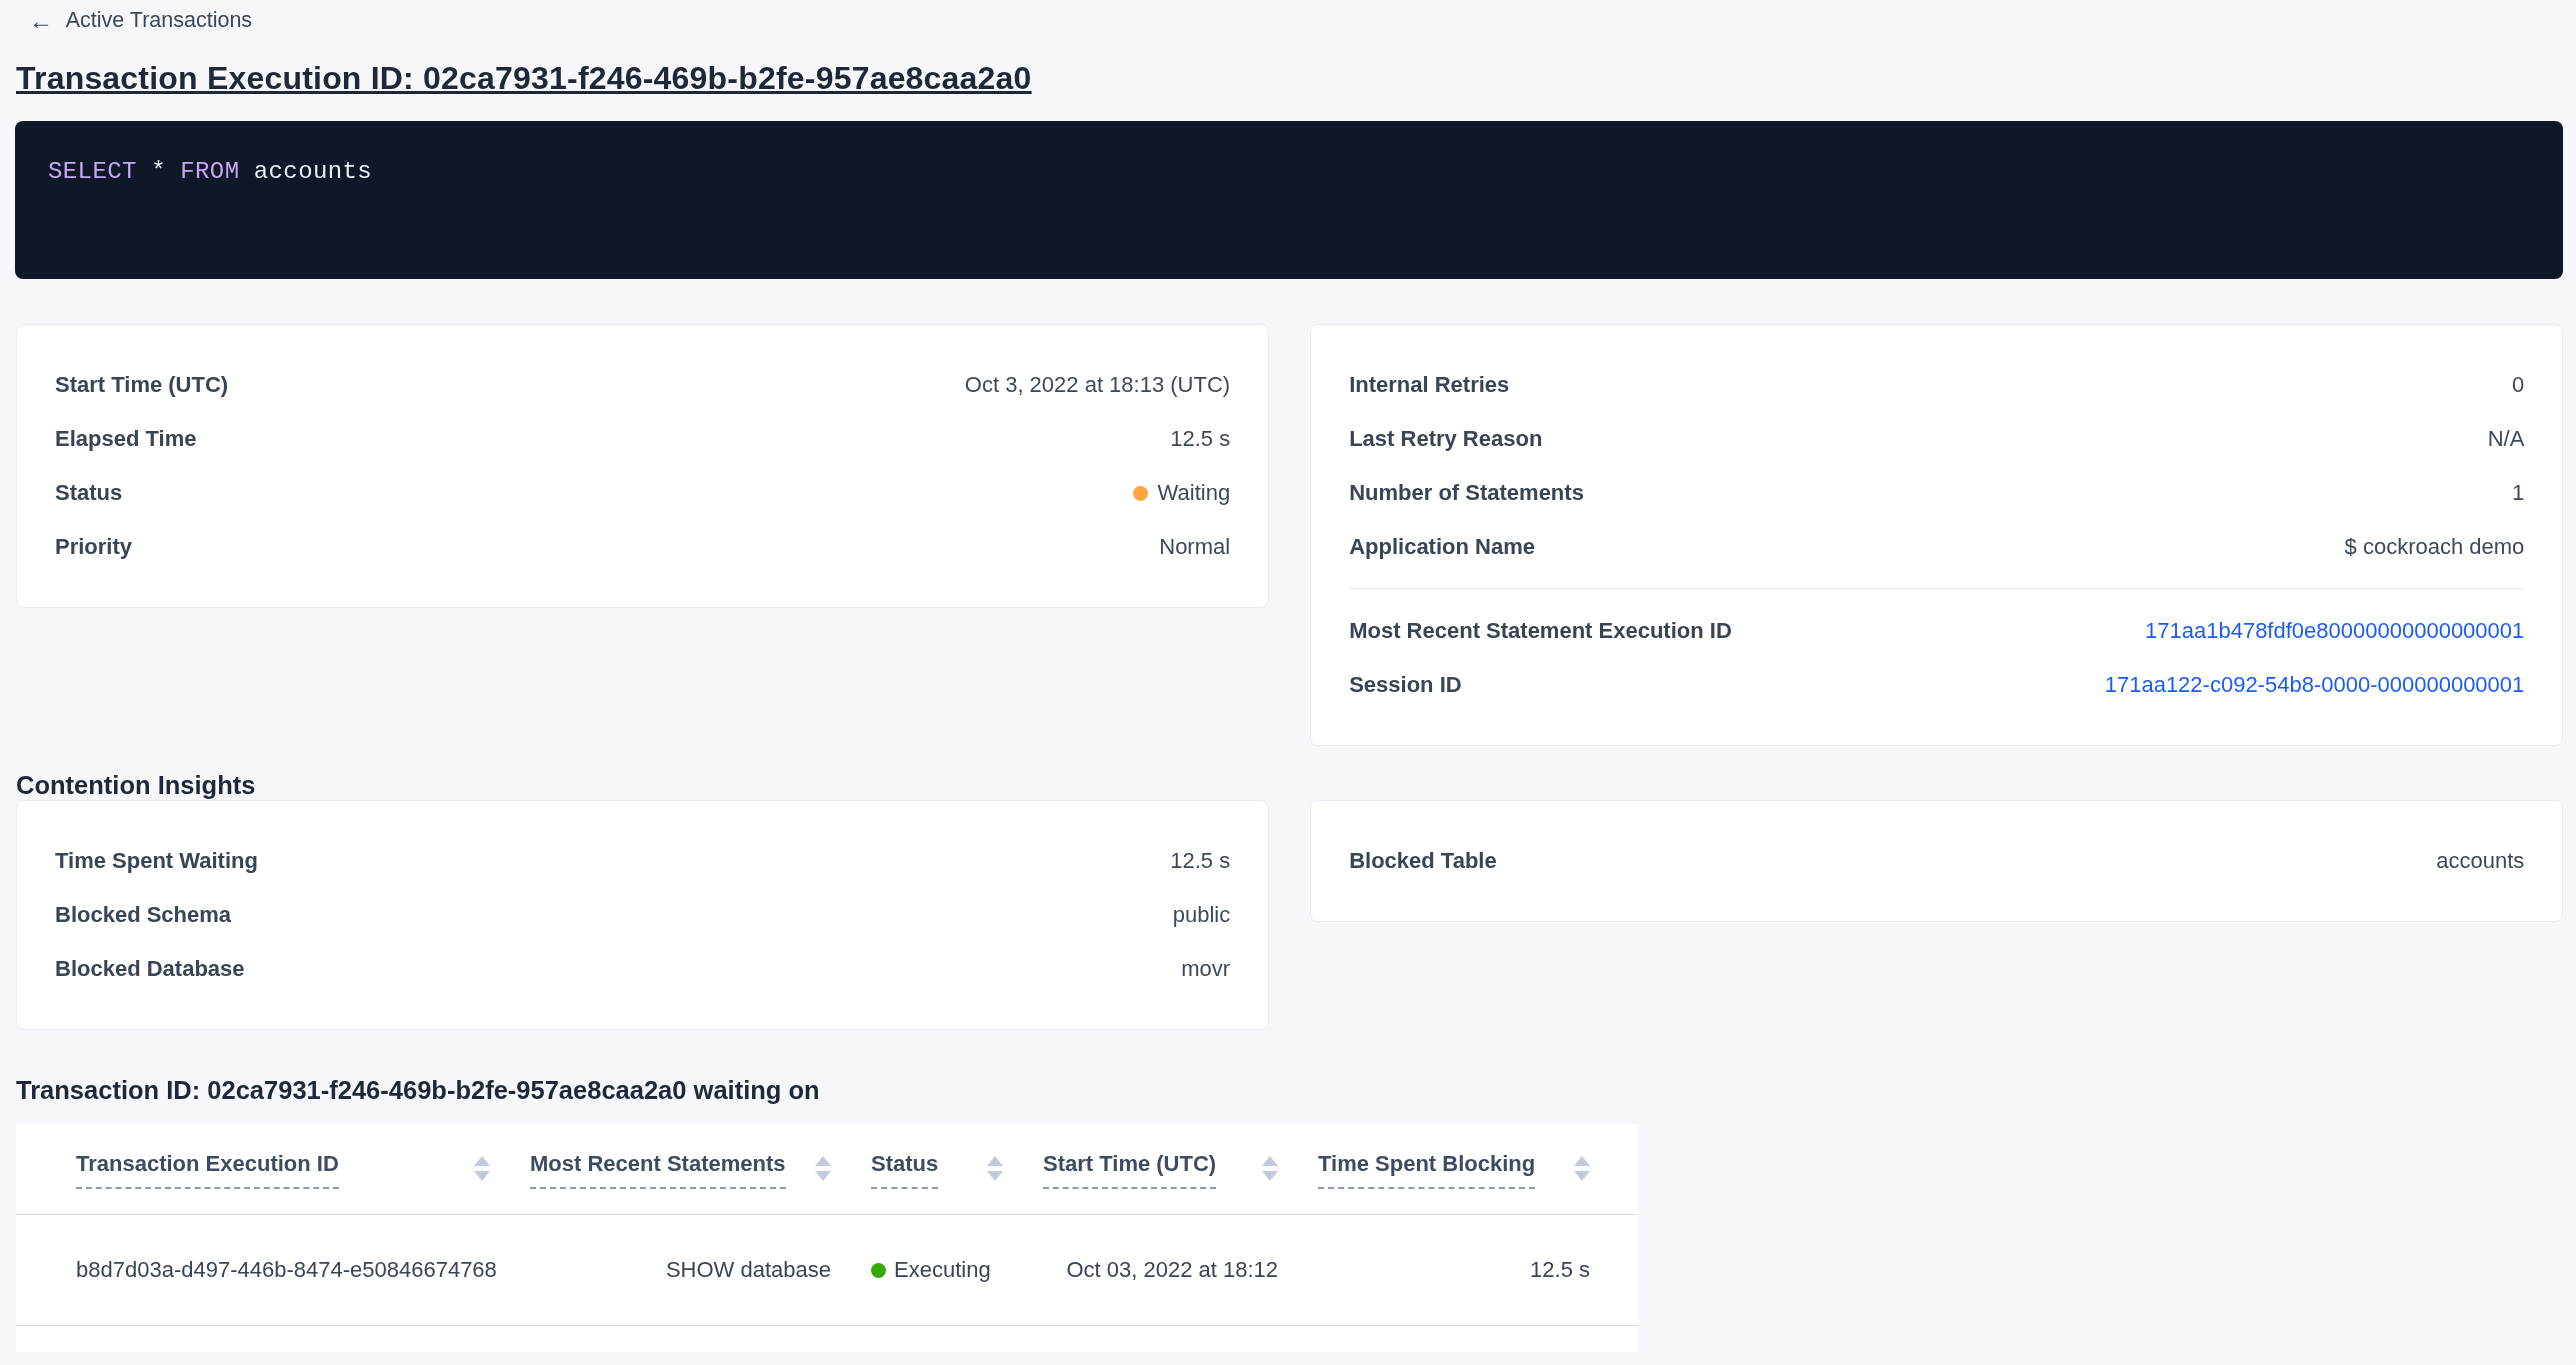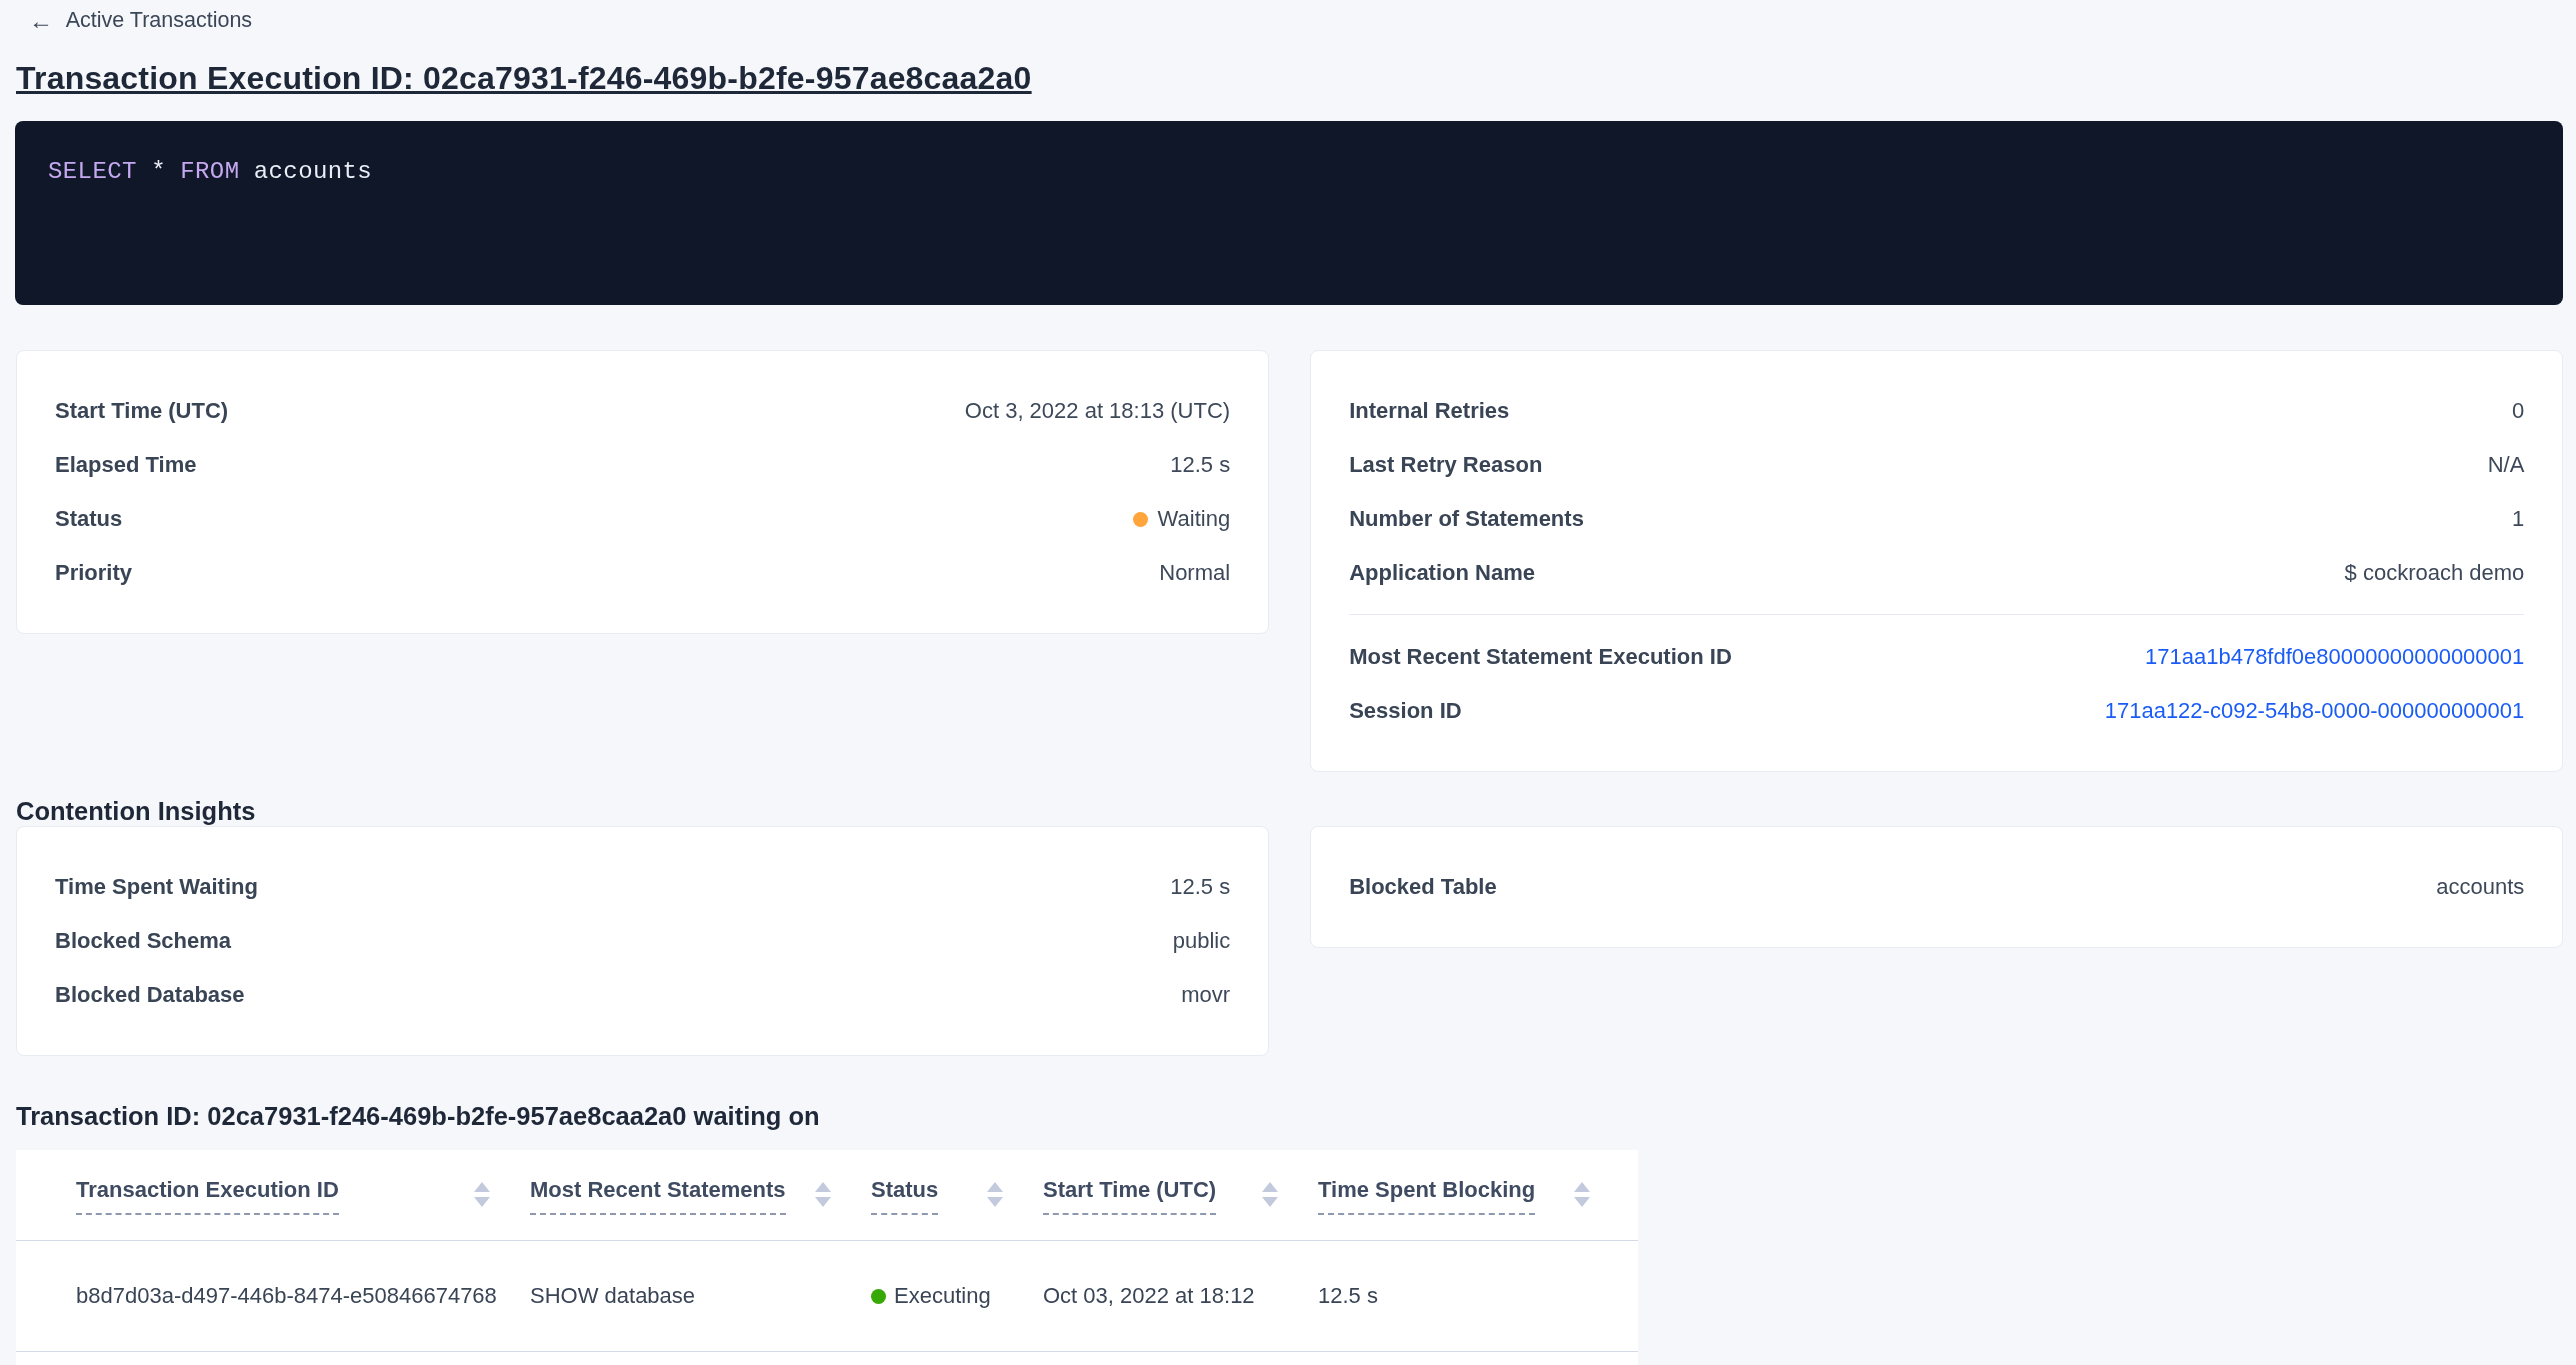"SELECT * FROM accounts" .sql-box { height: 184px -> 158px }
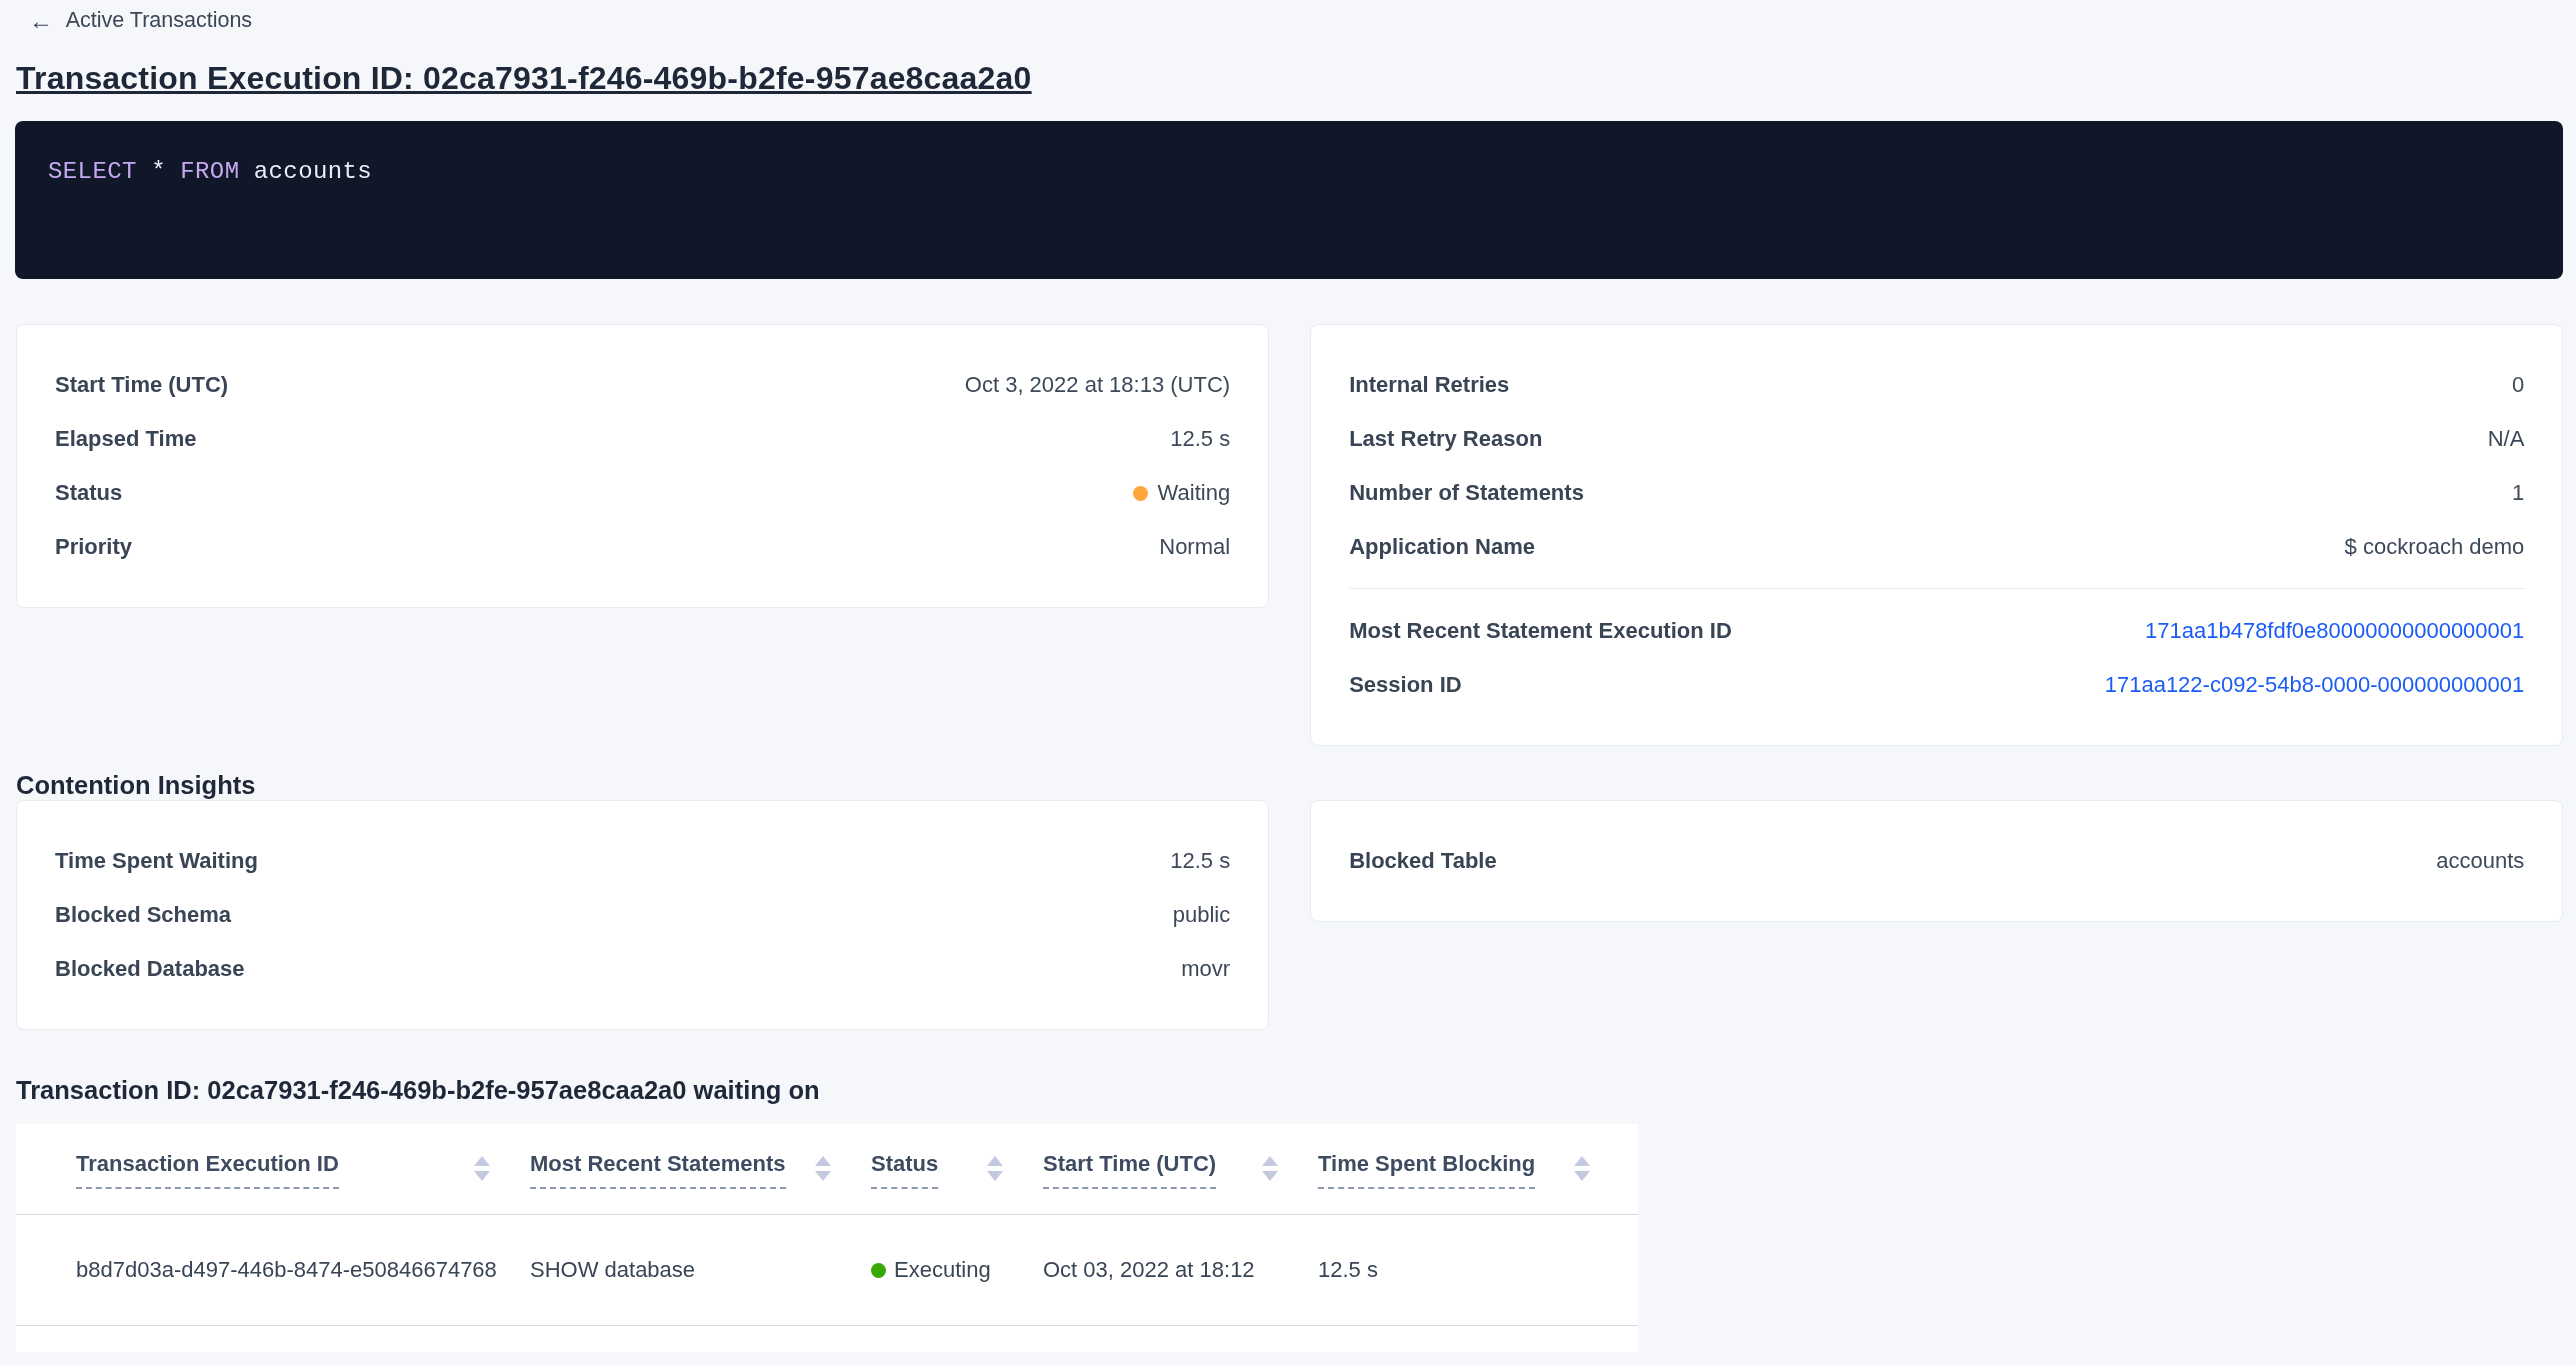"b8d7d03a-d497-446b-8474-e50846674768" .trow { text-align: none -> right }
